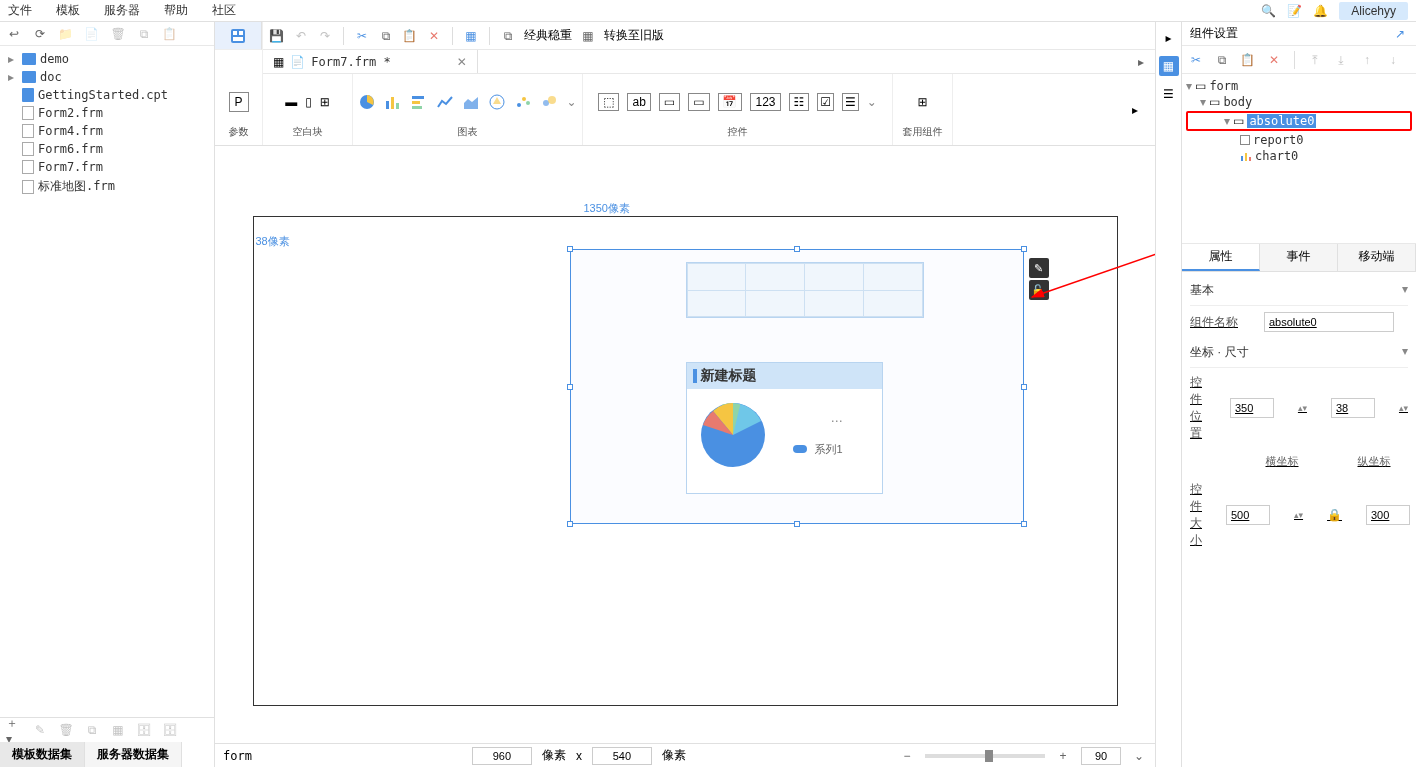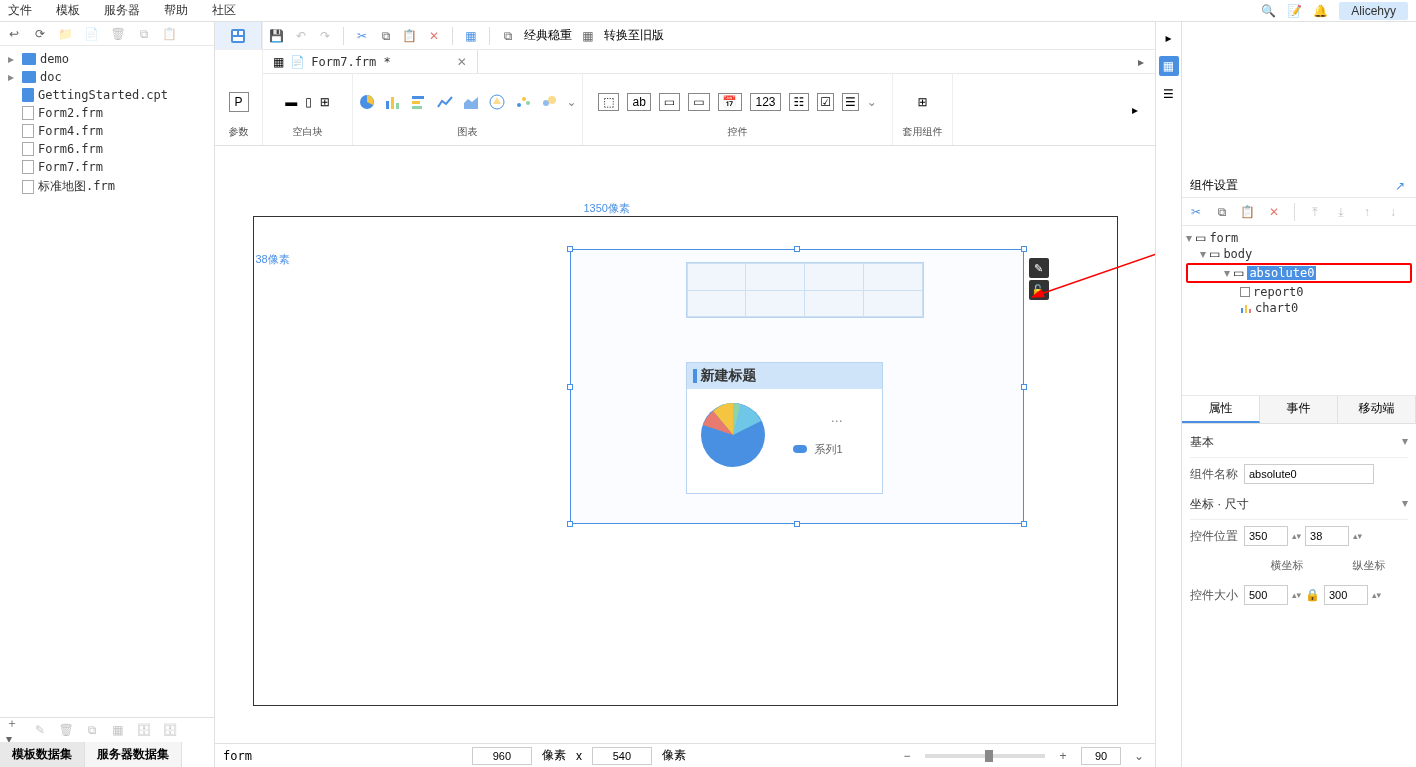"组件设置" .right-panel { justify-content: center -> none }
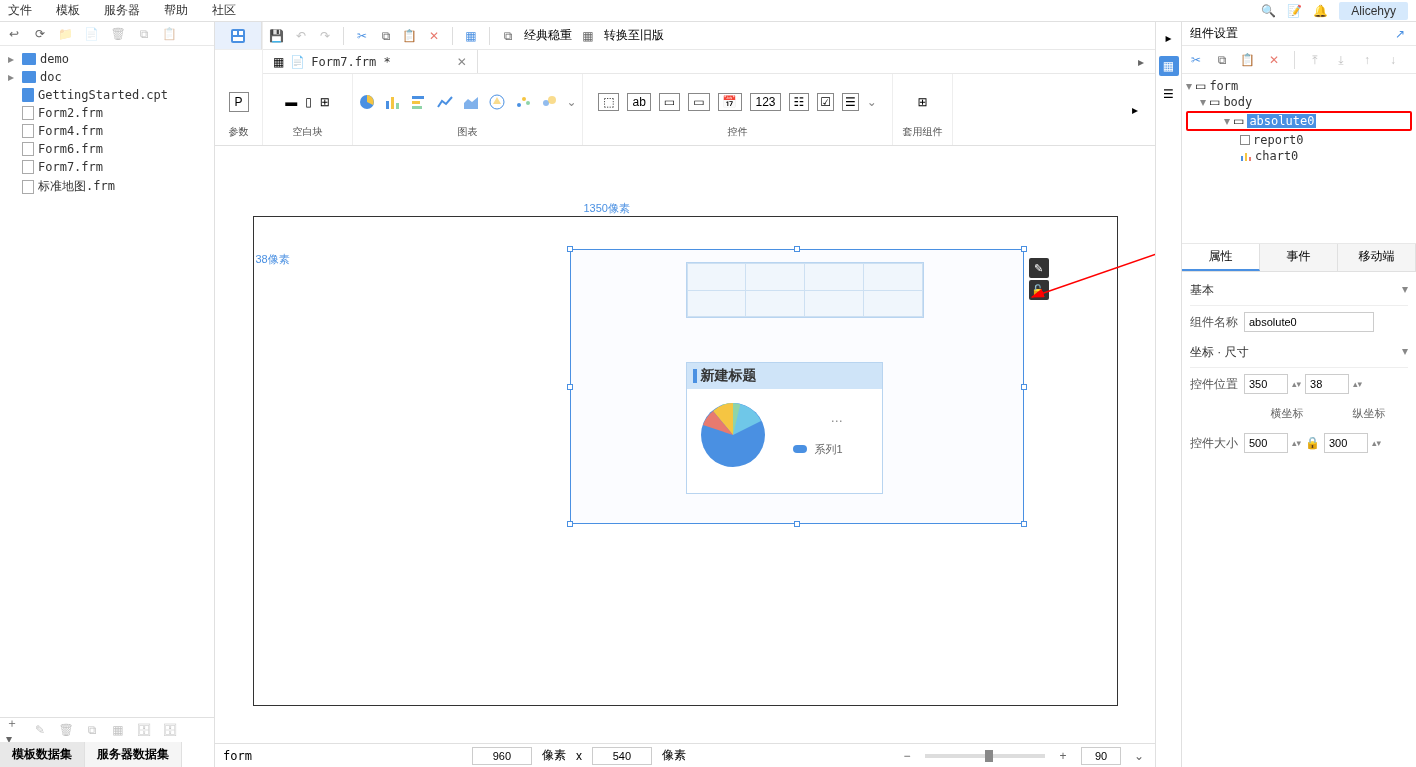"38像素" .dim-label-left { top: 35px -> 17px }
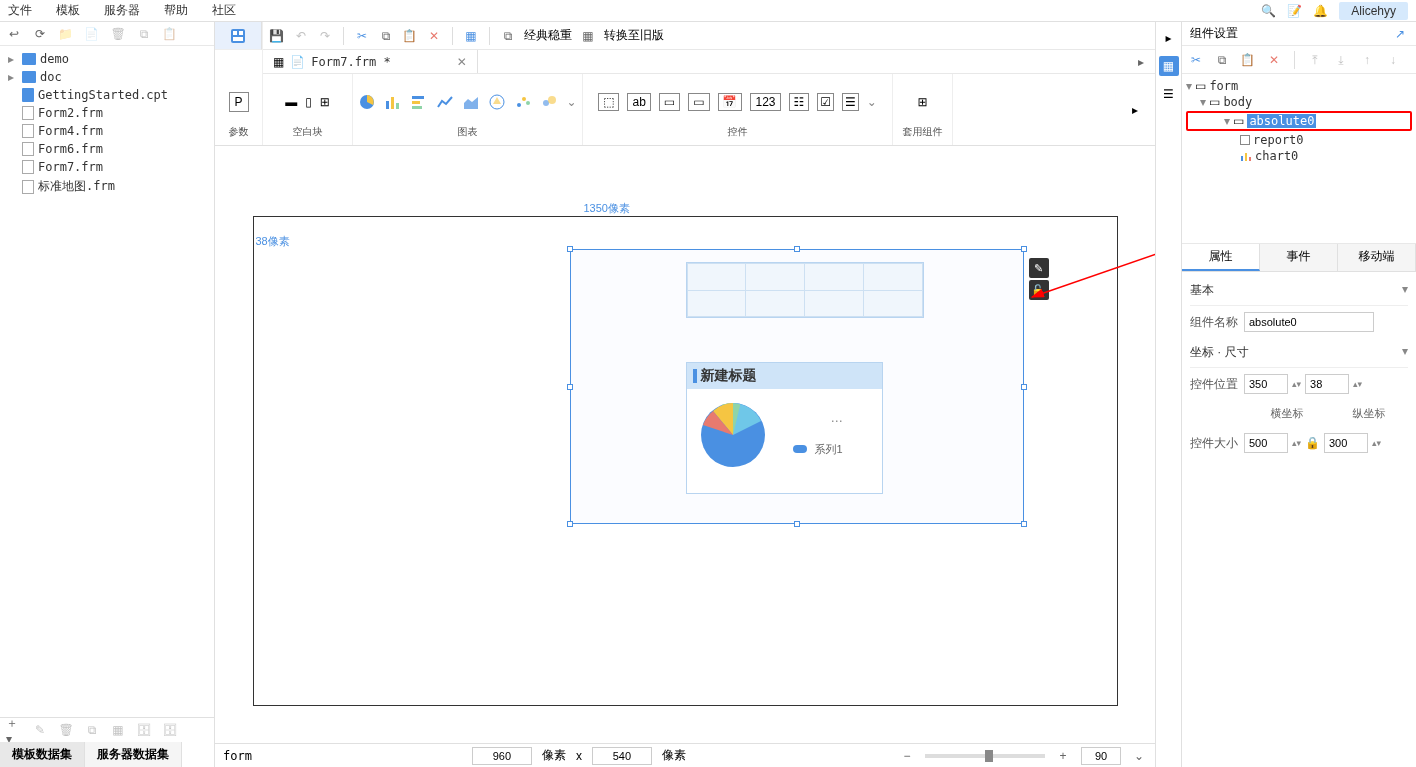"组件名称" .prop-row { gap: 4px -> 24px; text-decoration: none -> underline }
